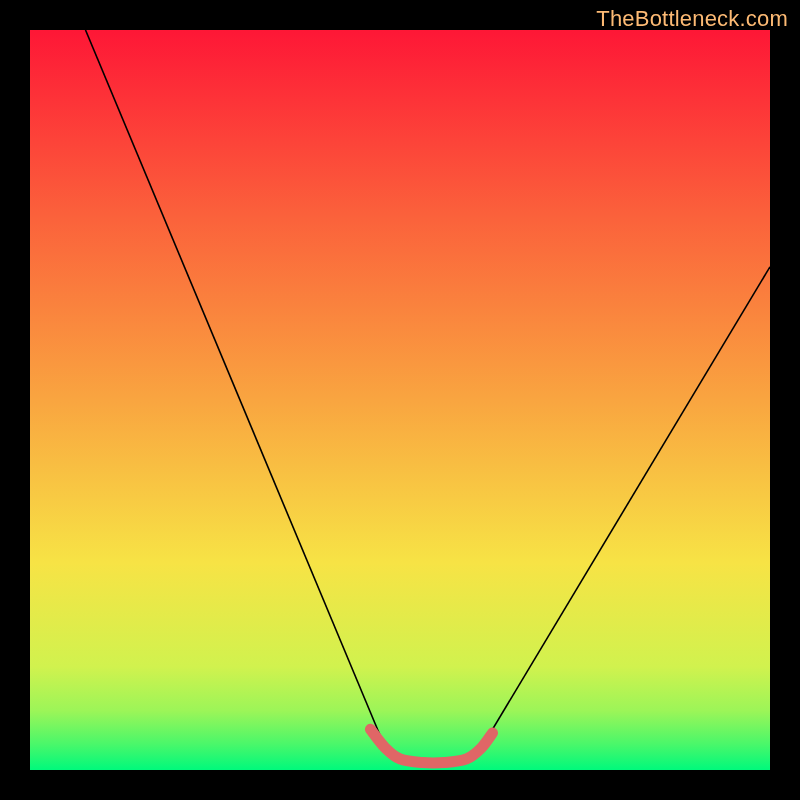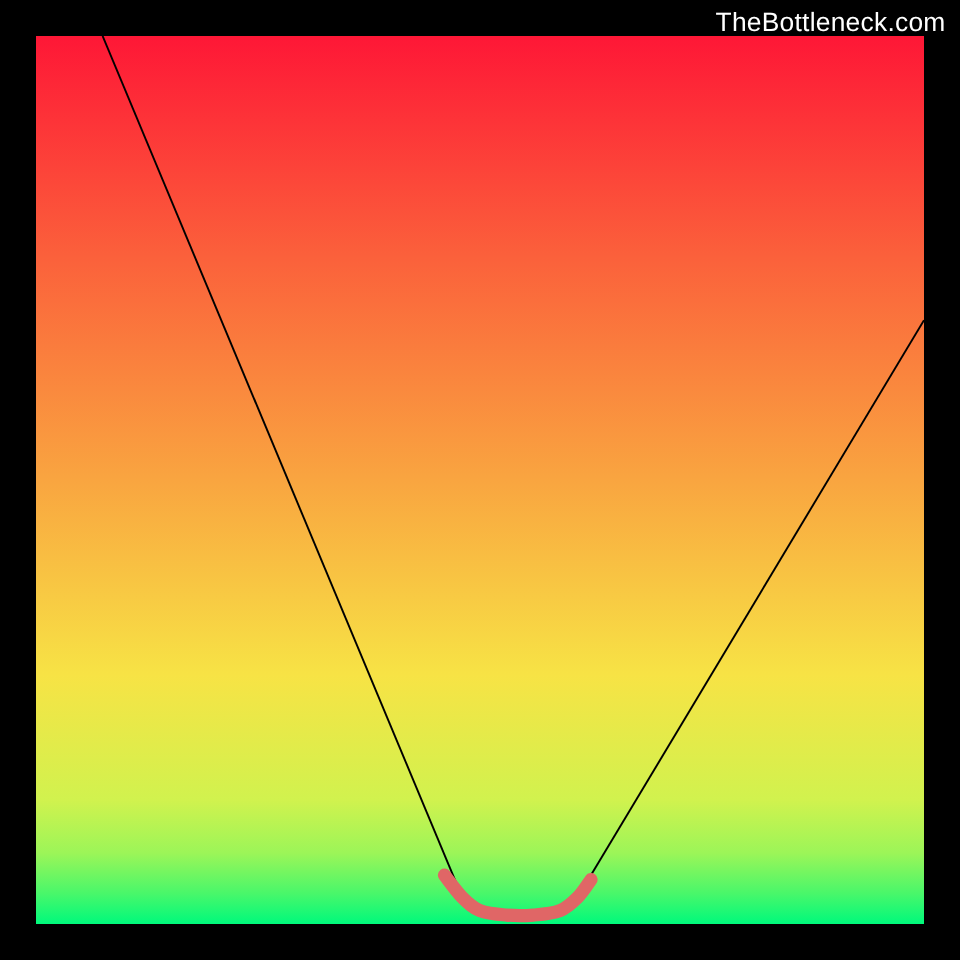"TheBottleneck.com" .watermark { color: #ffffff -> #fdba74 }
